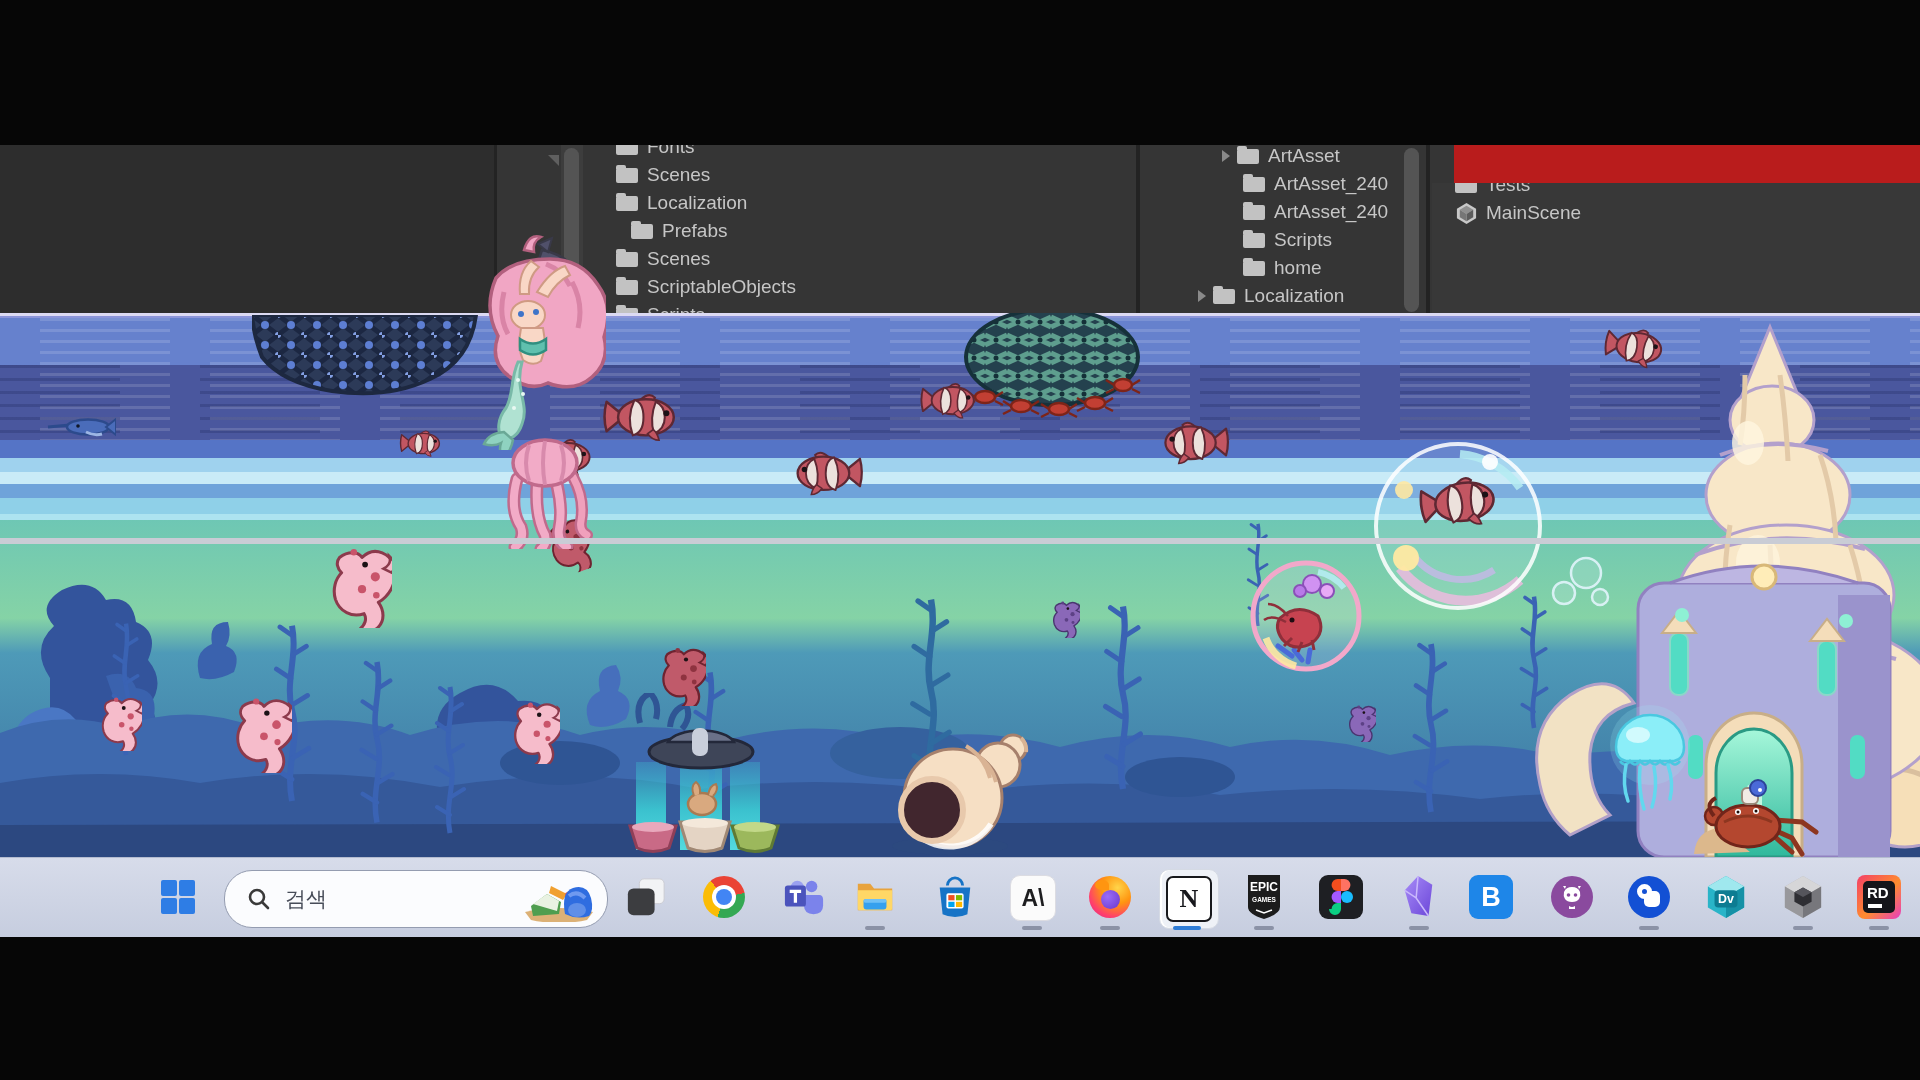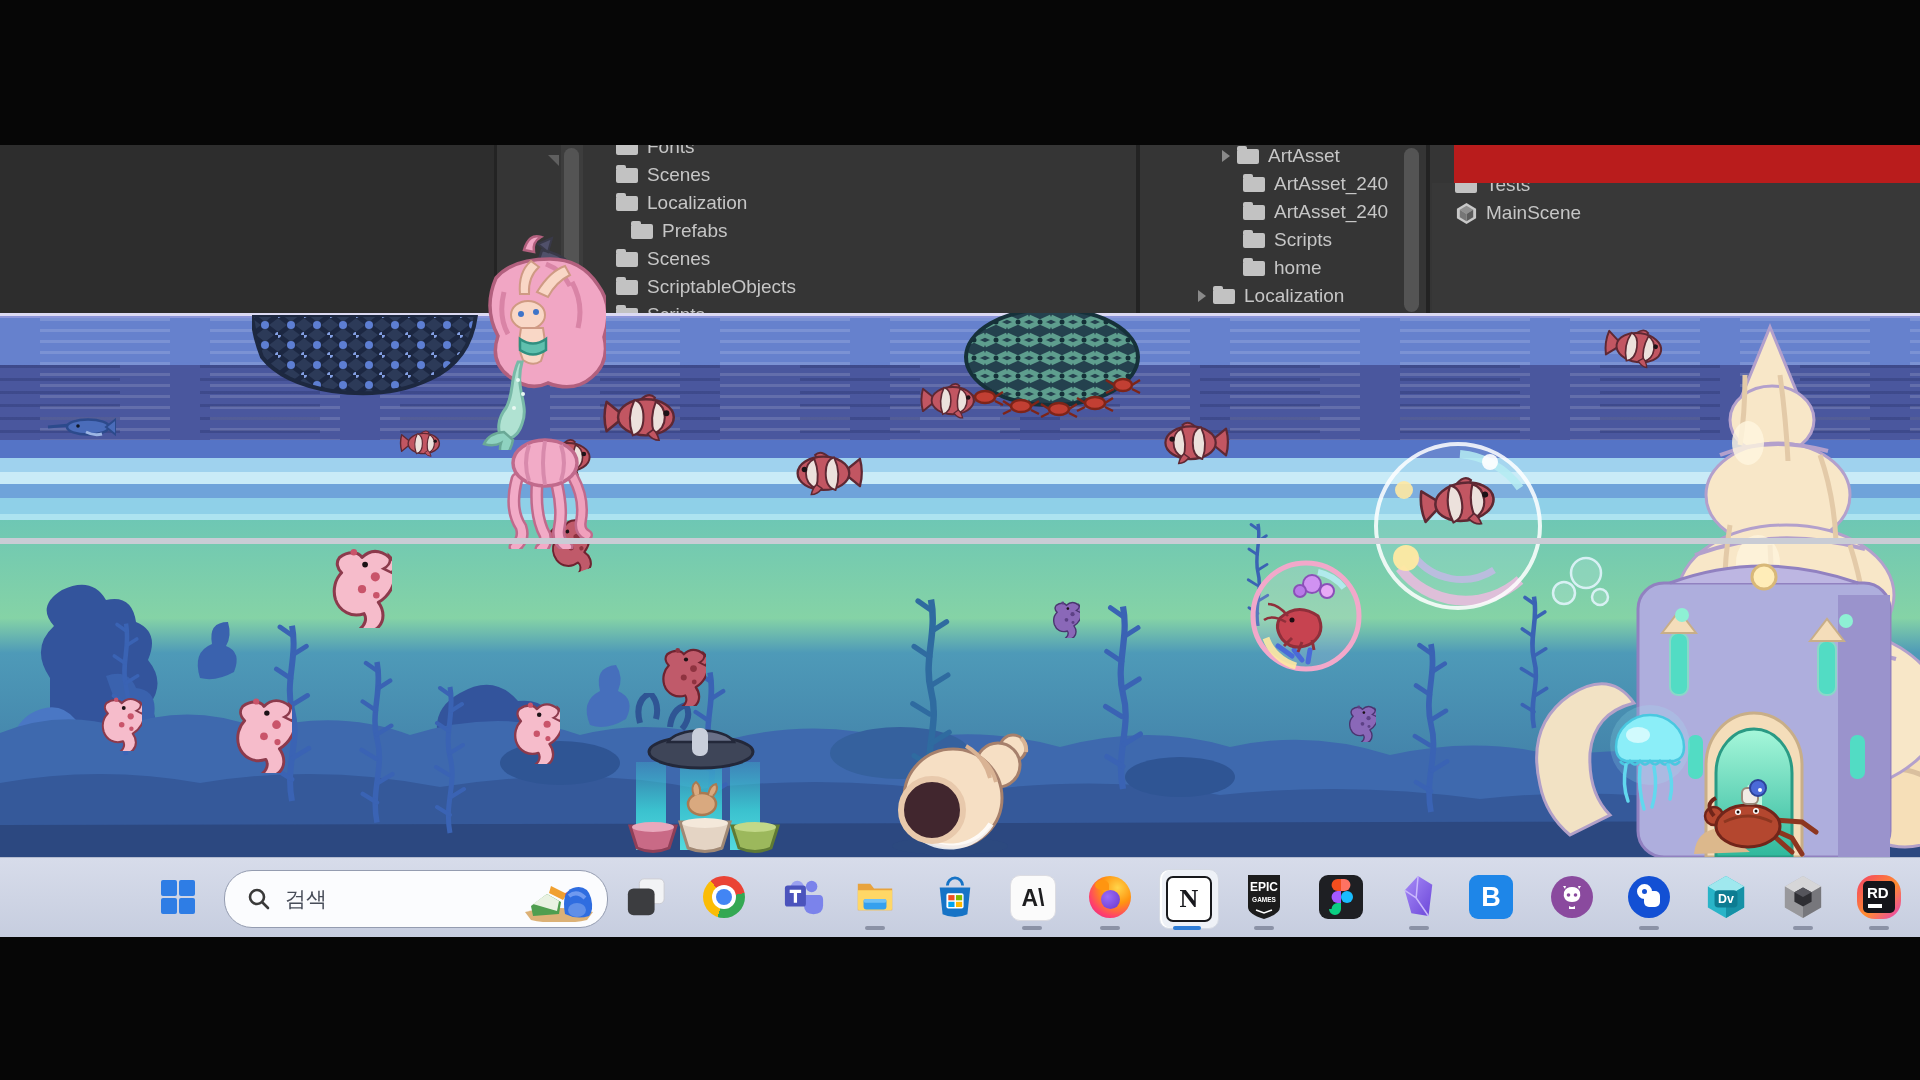"RD" div.tbicon { border-radius: 18px -> 8px }
